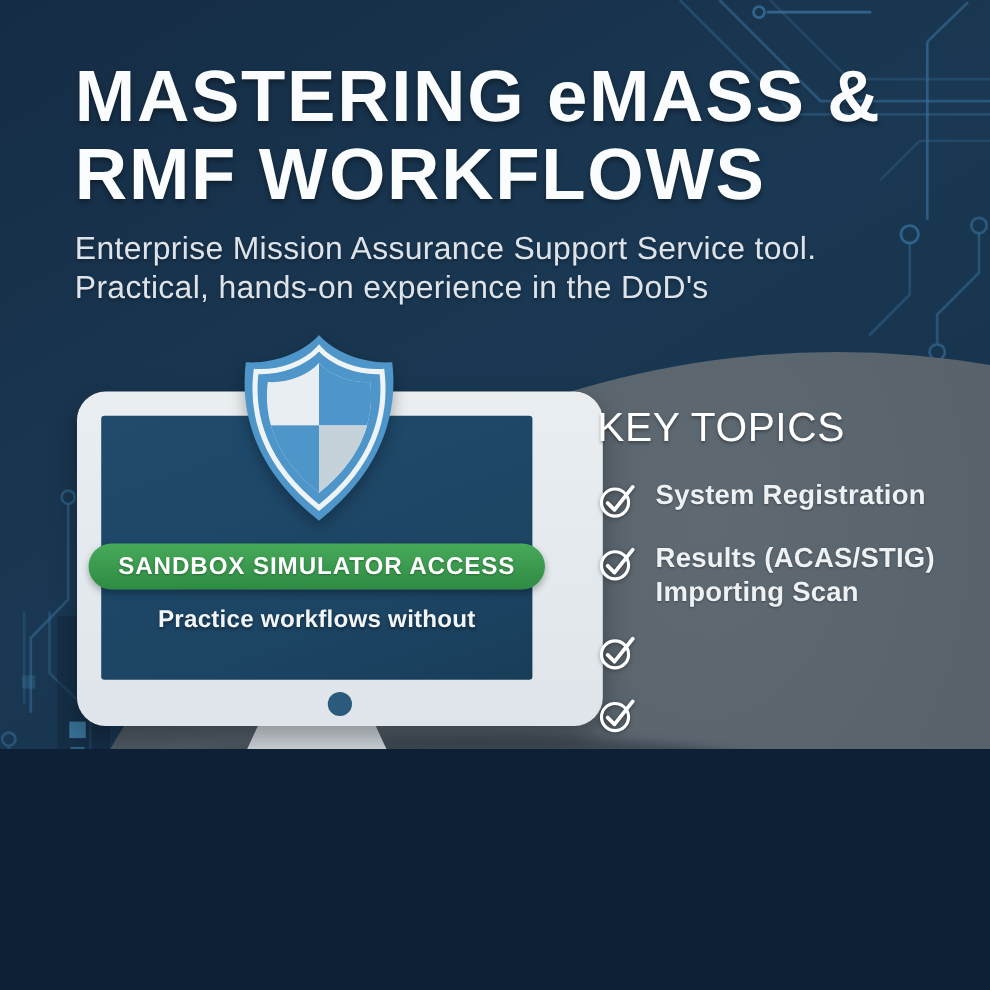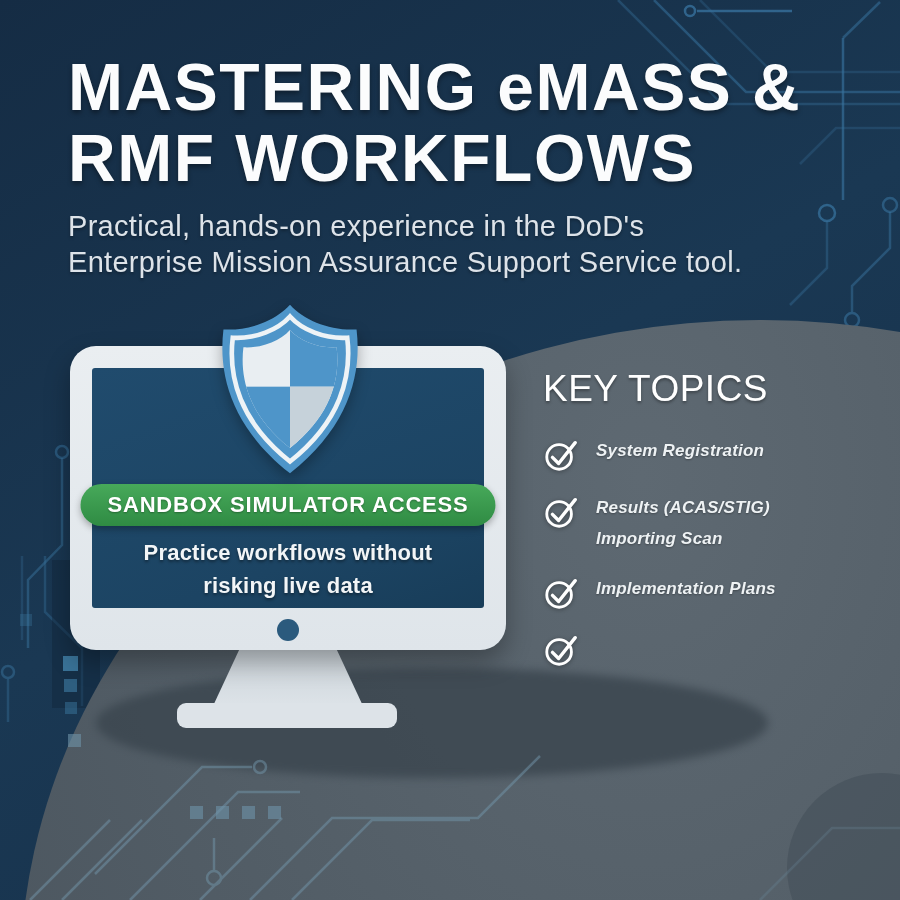"MASTERING eMASS &" .stage { height: 900px -> 681px }
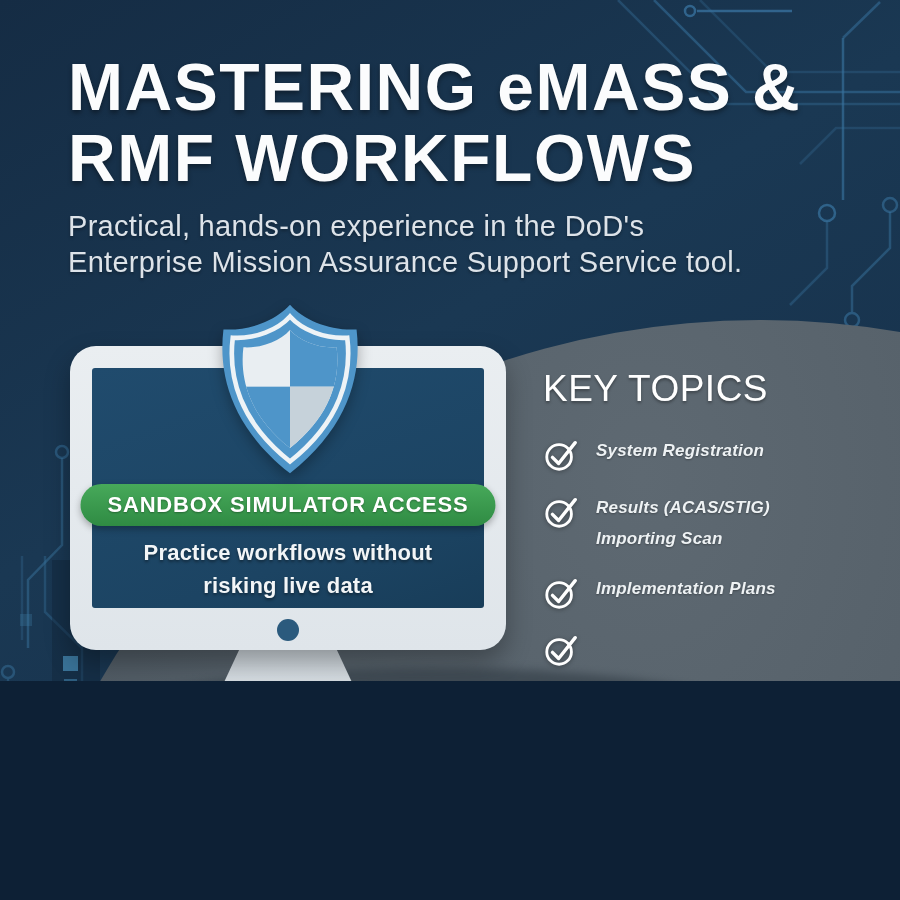"Practical, hands-on experience in the" div { order: before "Enterprise Mission Assurance Support" -> after "Enterprise Mission Assurance Support" }
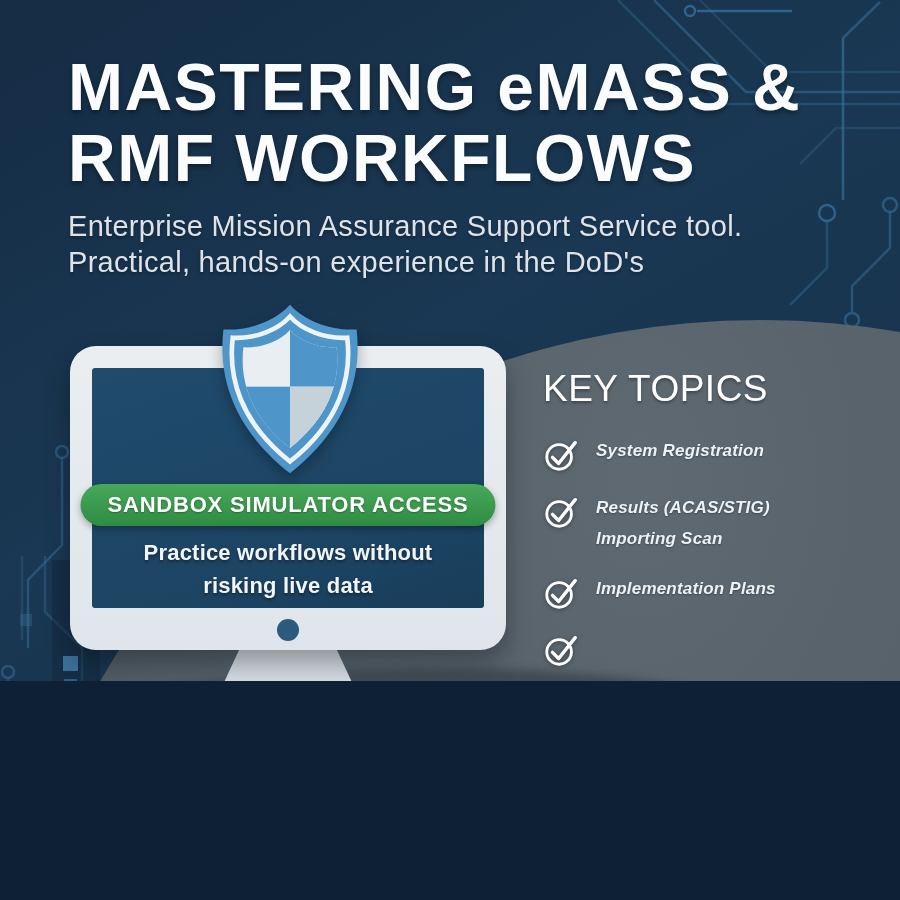"System Registration" .kt-text { font-size: 17px -> 25px; font-style: italic -> none }
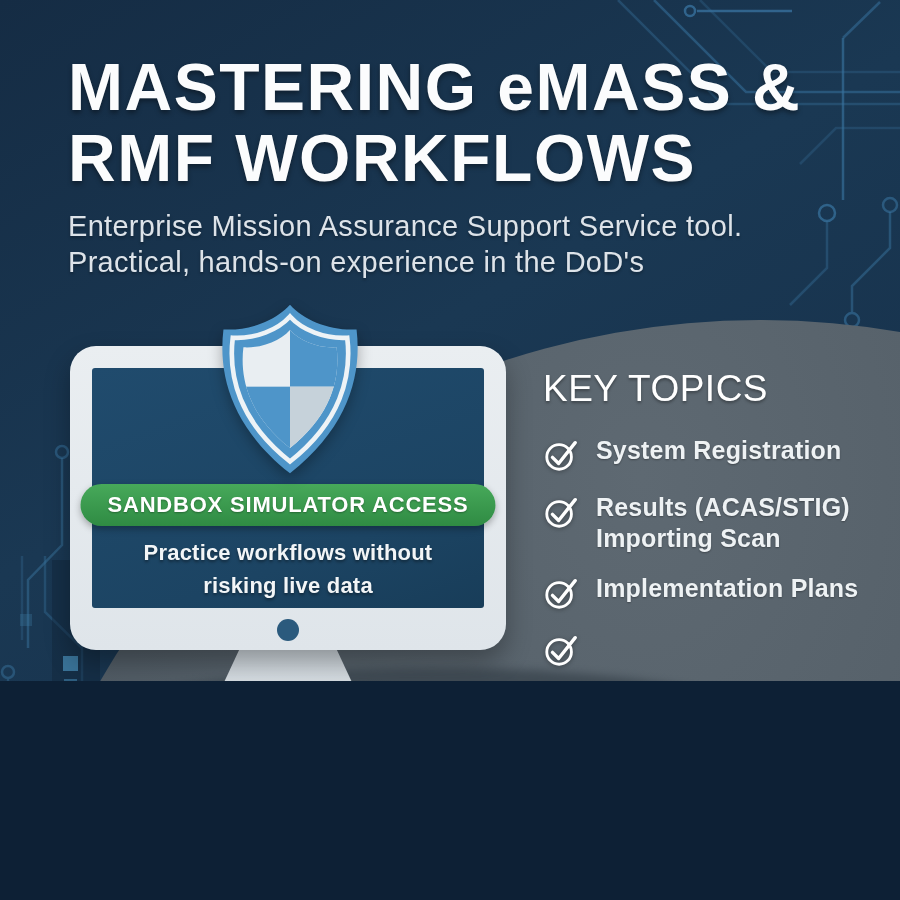"SANDBOX SIMULATOR ACCESS" .monitor-body { padding-left: none -> 42px; top: 346px -> 356px }
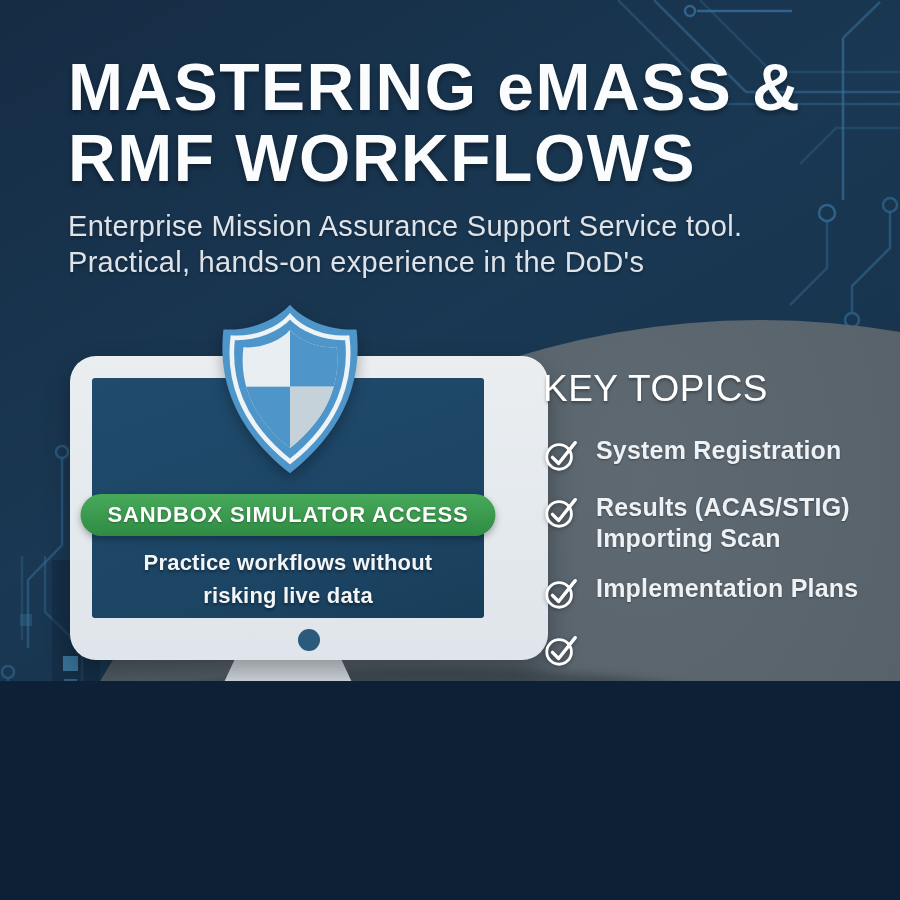"risking live data" div { html: <div>risking live data</div> -> none }
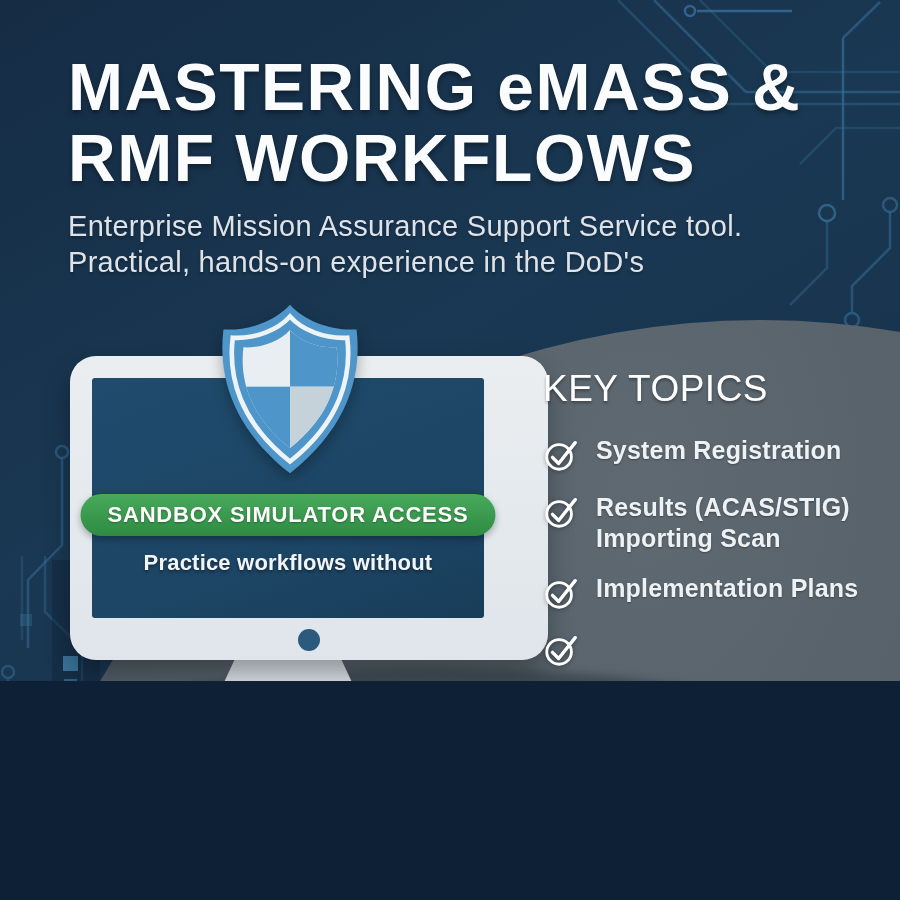"Implementation Plans" div { html: <div>Implementation Plans</div> -> none }
